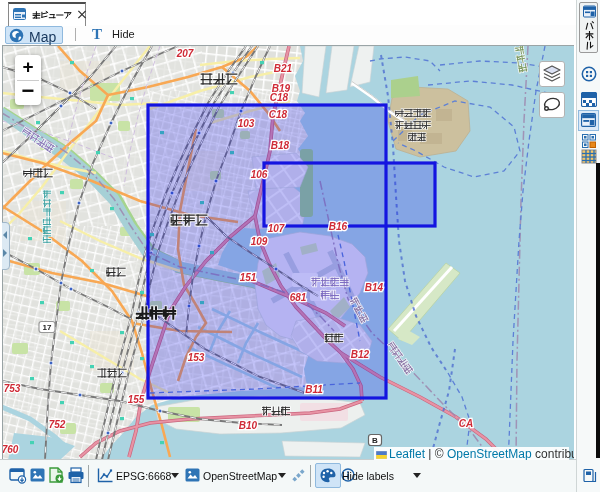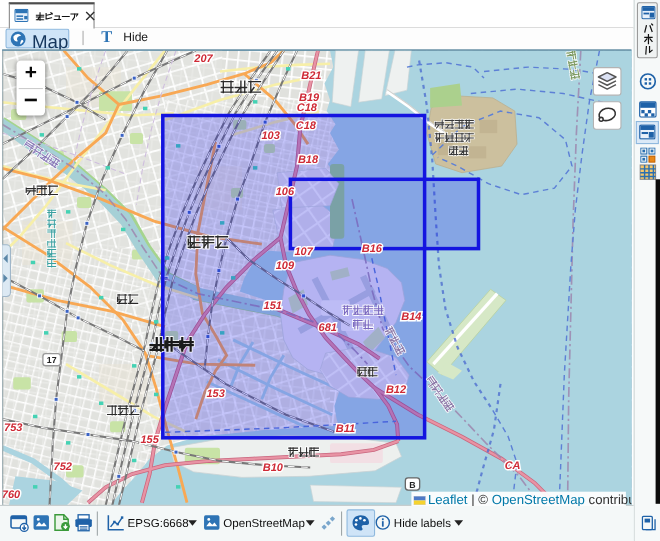"Map" #mapbtn span { font-size: 17px -> 14px }
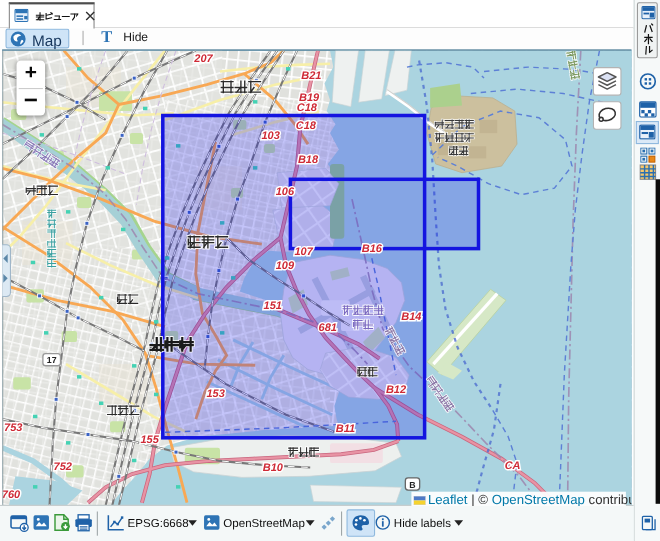"Hide labels" span.txt { left: 358px -> 342px }
